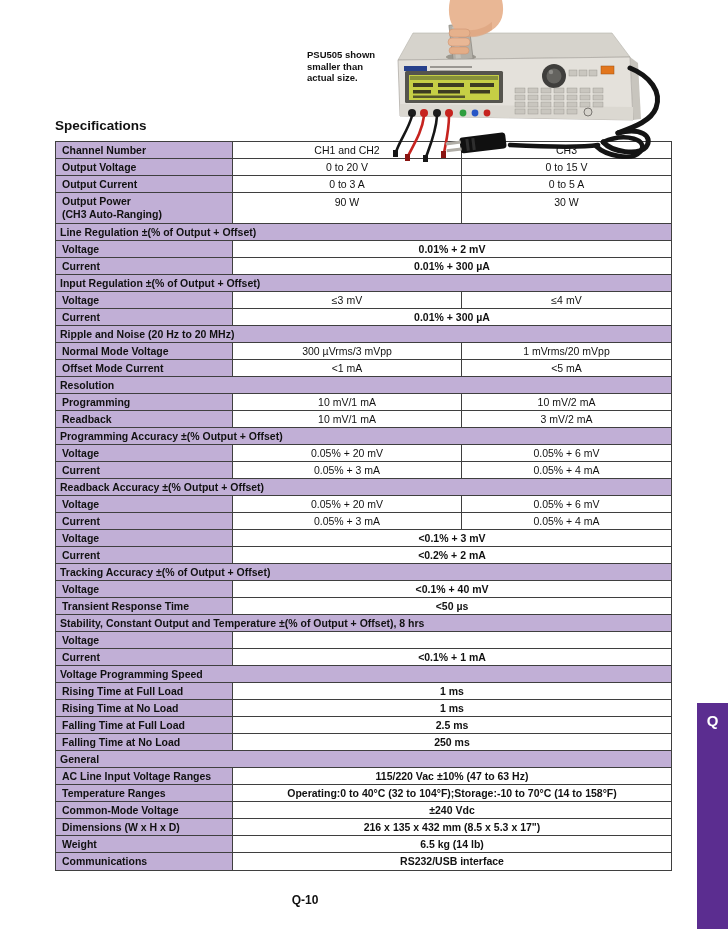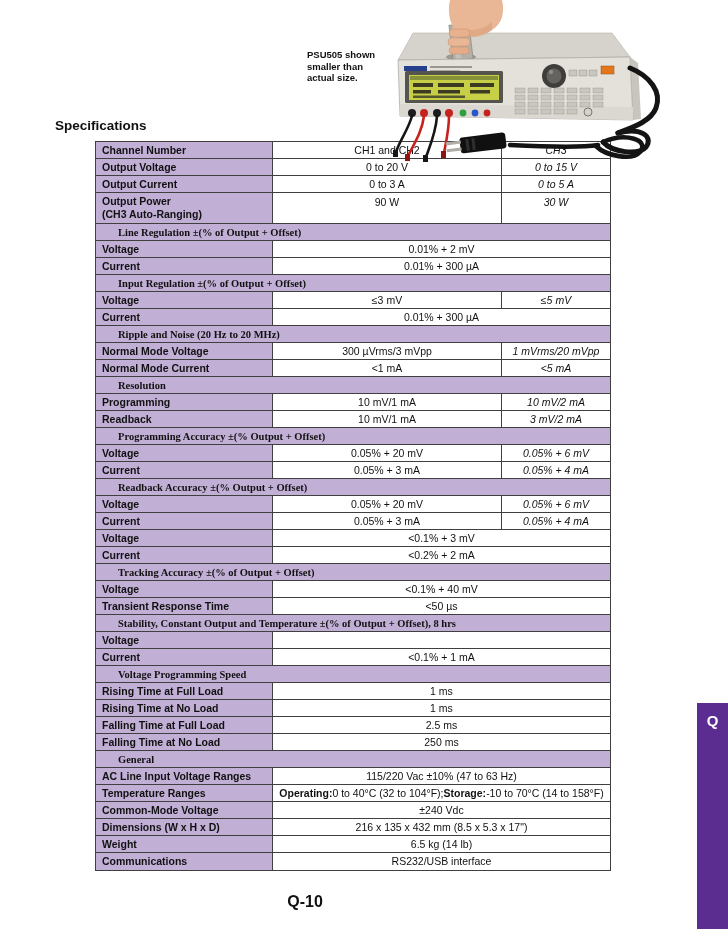"Channel Number" .spec-table { margin-left: 40px -> none; width: 516px -> 617px }
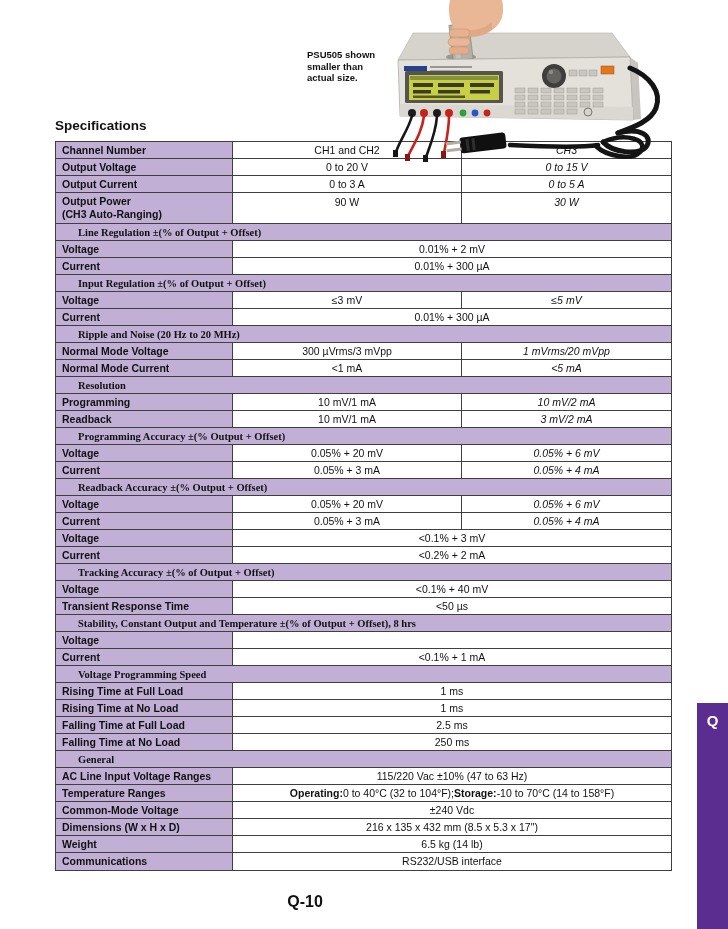"CH3" .cell.v2 { font-style: italic -> none }
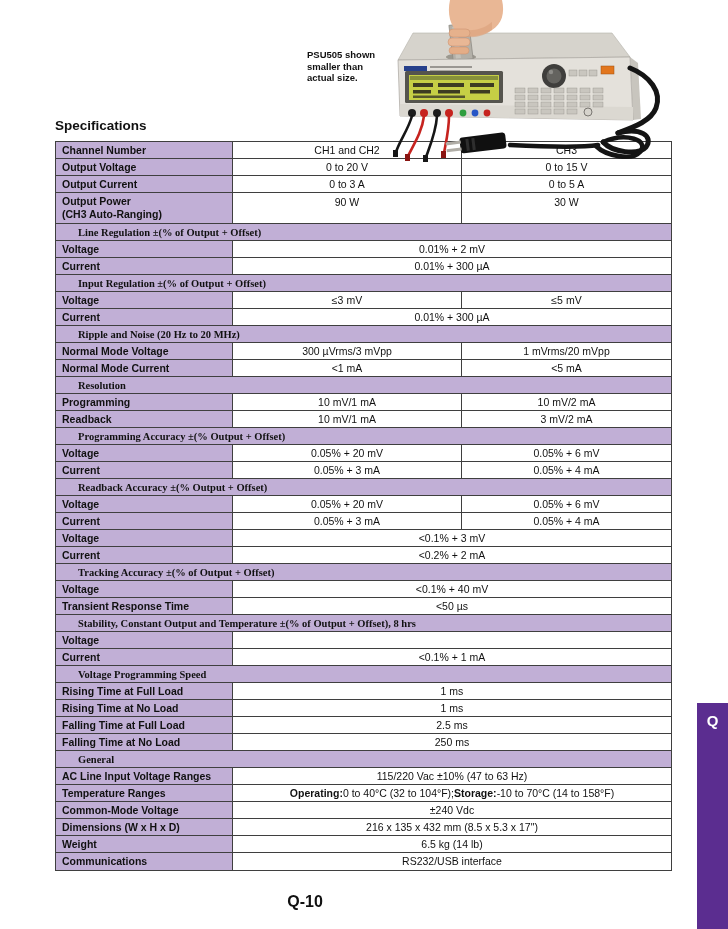"Line Regulation ±(% of Output" .row.section { font-family: Liberation Serif, serif -> none; padding-left: 22px -> 4px }
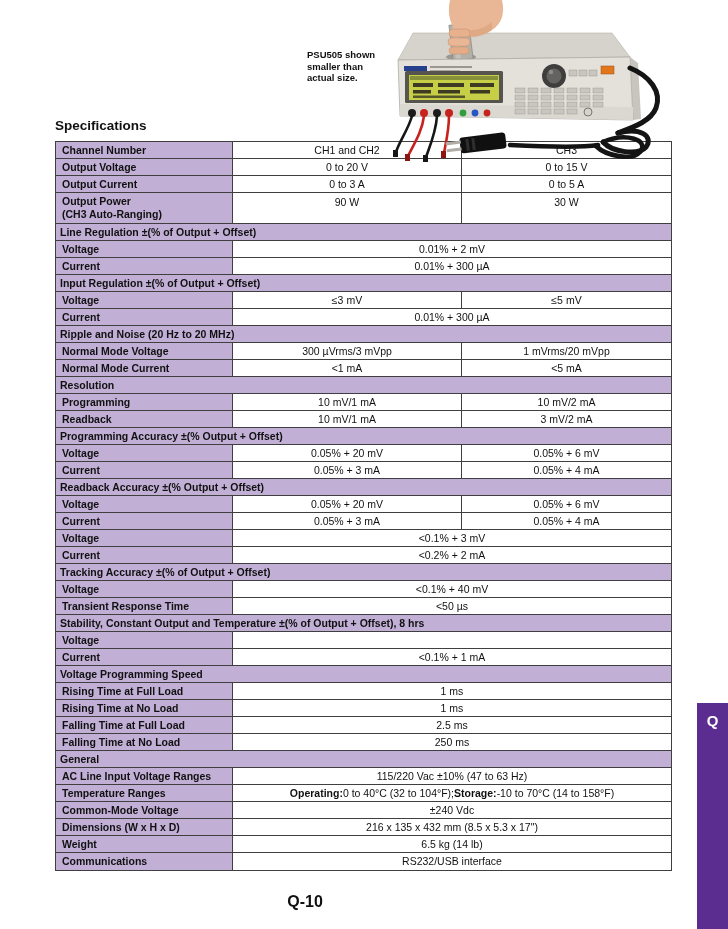"0.01% + 2 mV" .cell.vspan { font-weight: none -> bold }
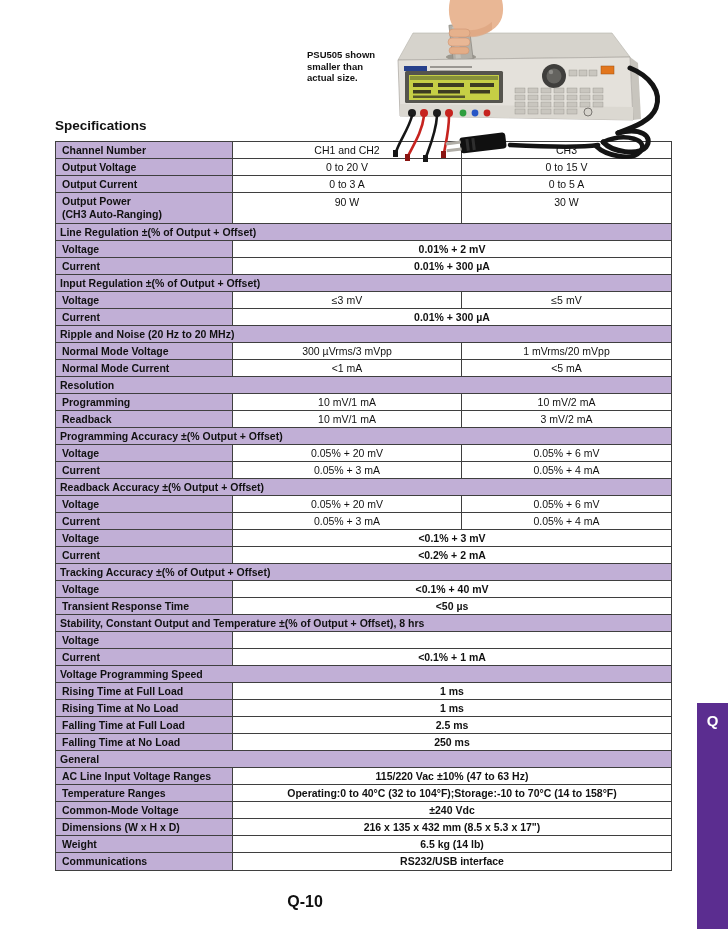"≤5 mV" div.cell { text: 5 -> 4 }
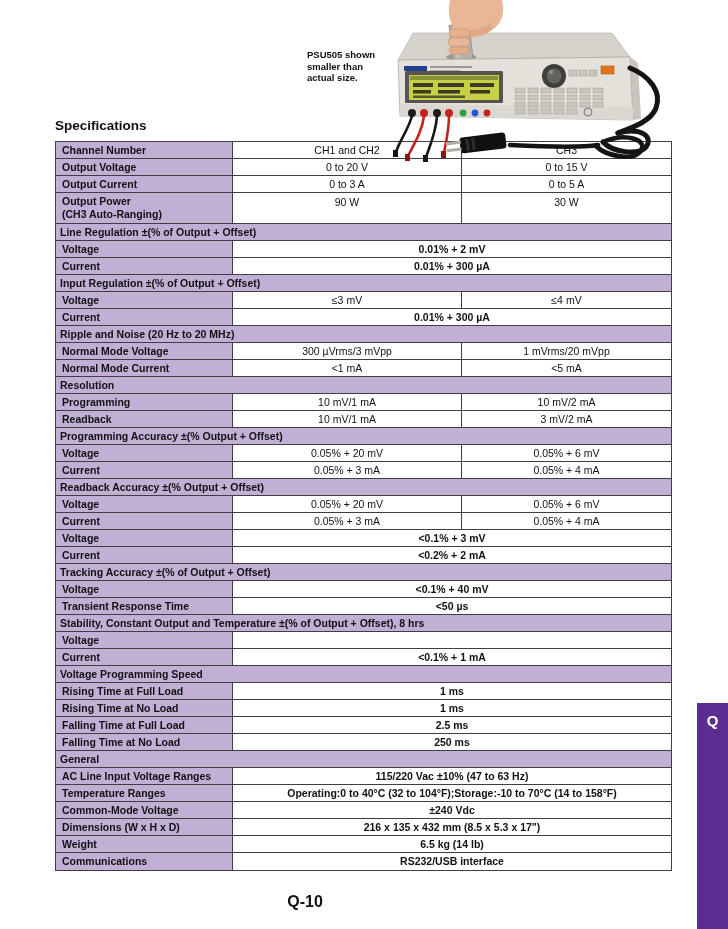"Normal Mode Current" div.cell { text: Normal -> Offset }
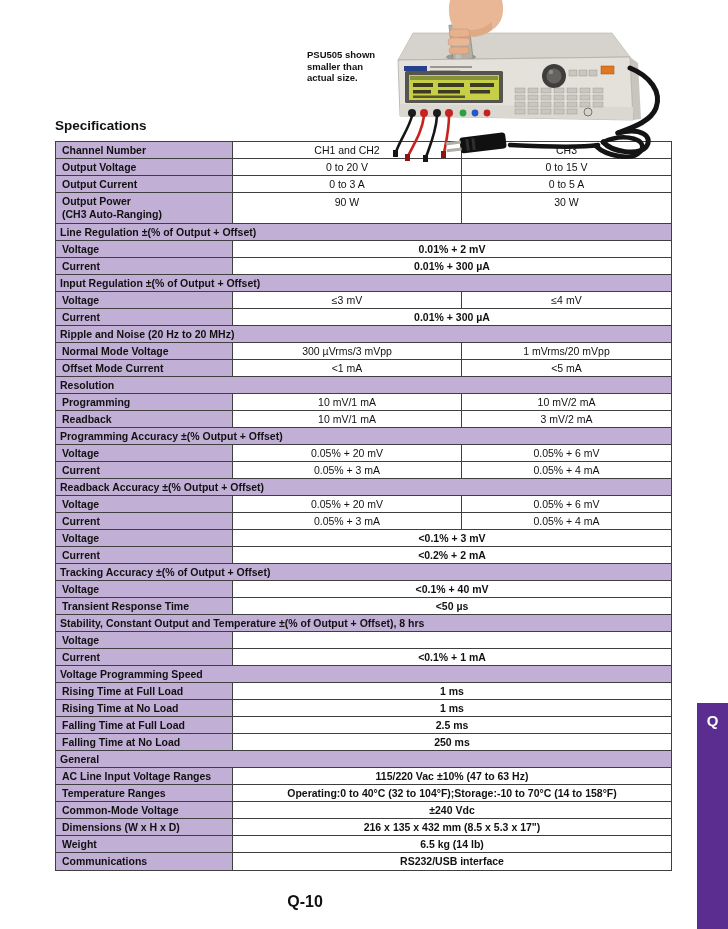"Q-10" .page-number { font-size: 16px -> 12px }
